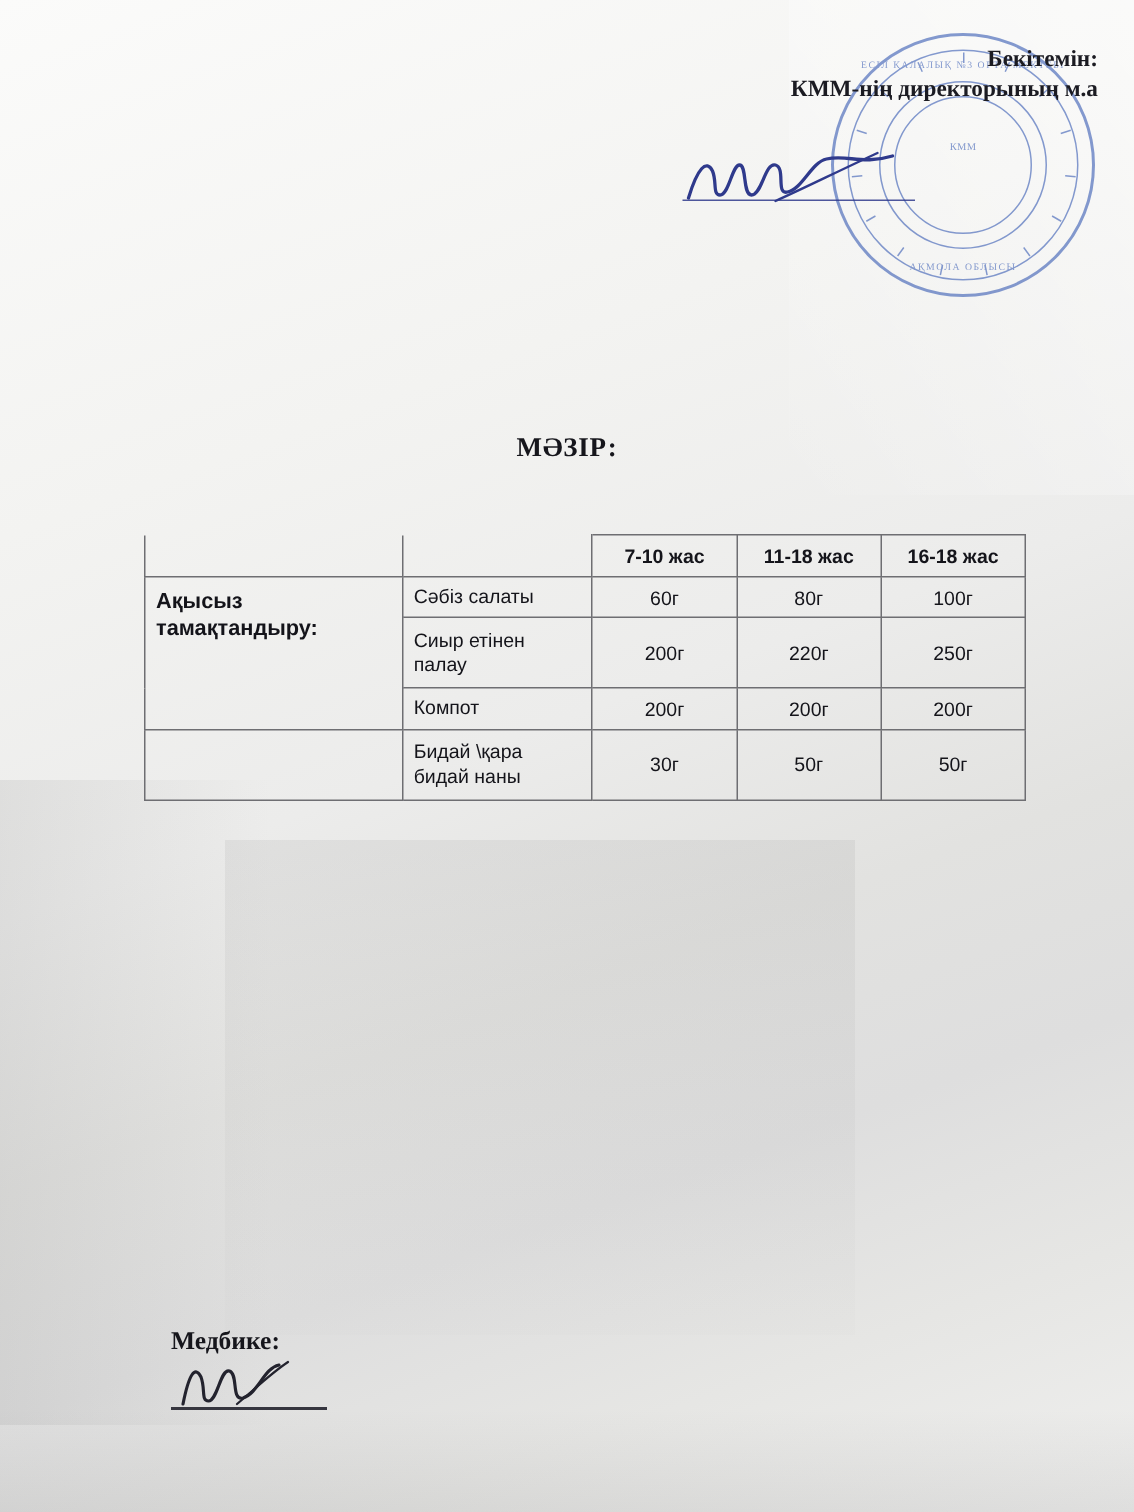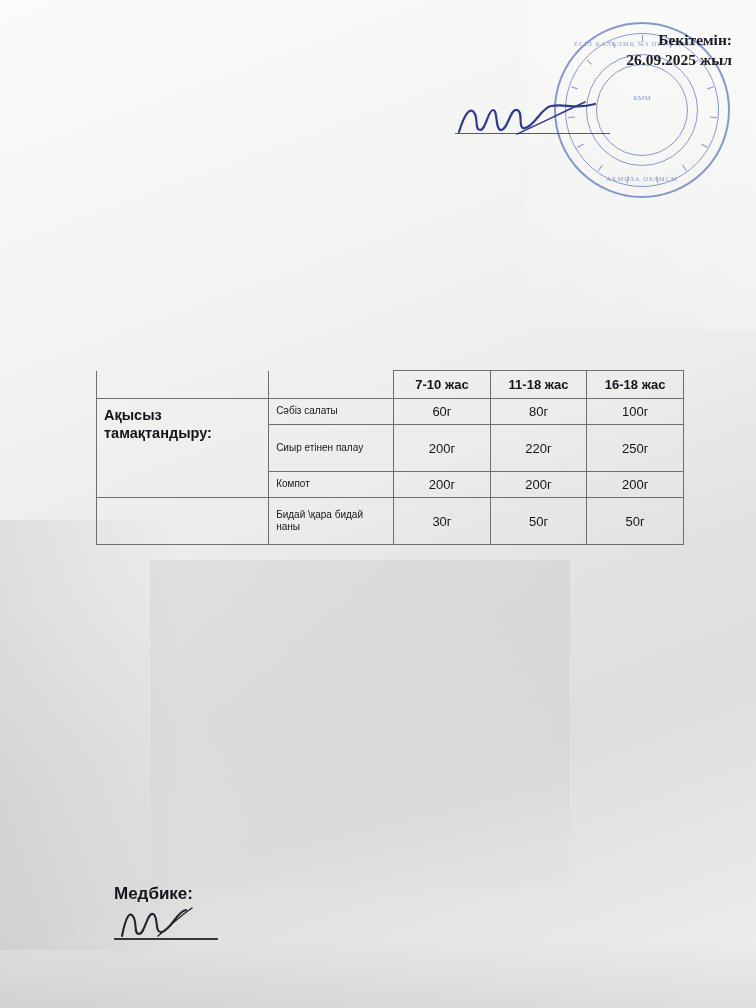"КММ-нің директорының м.а" div.ln { html: none -> <div>КММ-нің директорының м.а</div> }
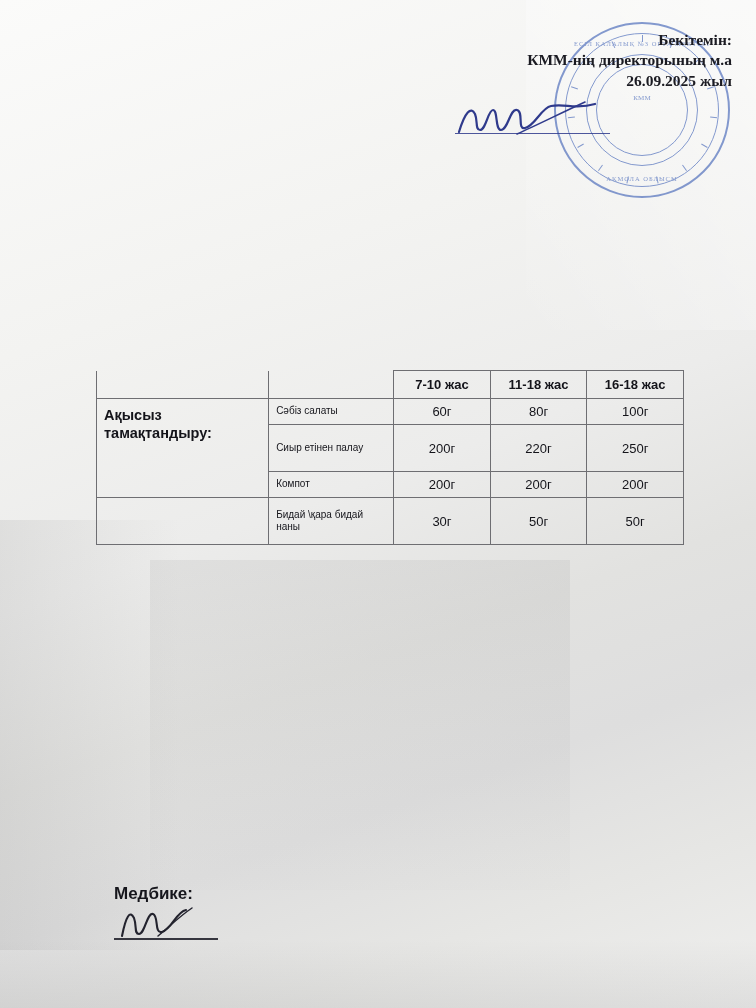"26.09.2025 жыл" div.ln { html: <div>26.09.2025 жыл</div> -> none }
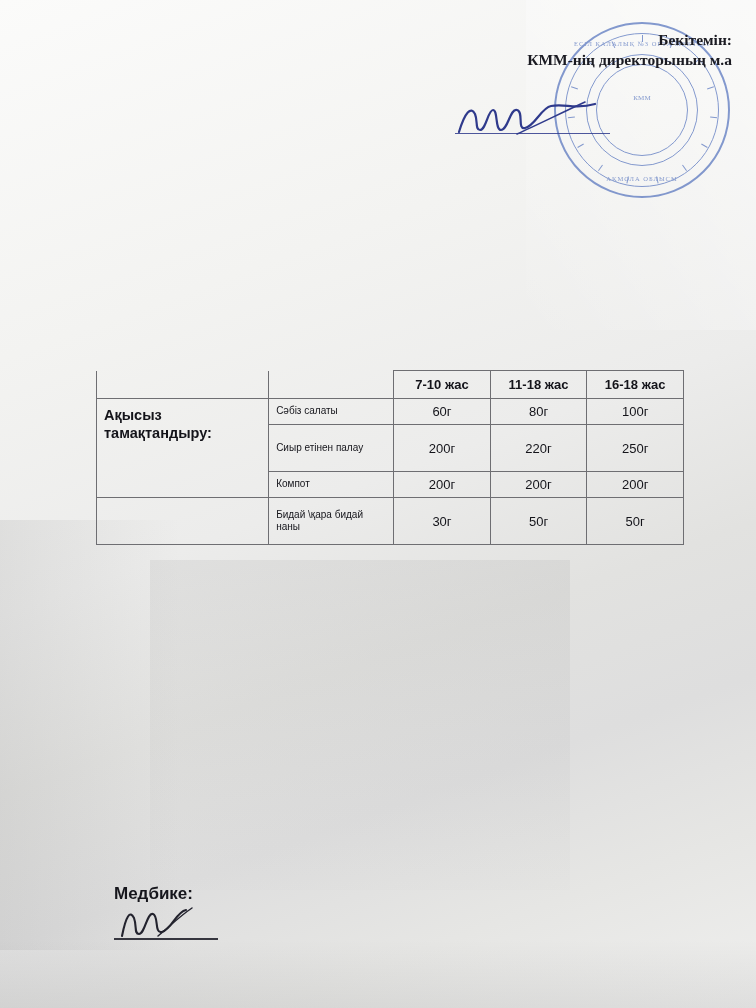"МӘЗІР:" div { html: none -> <div>МӘЗІР:</div> }
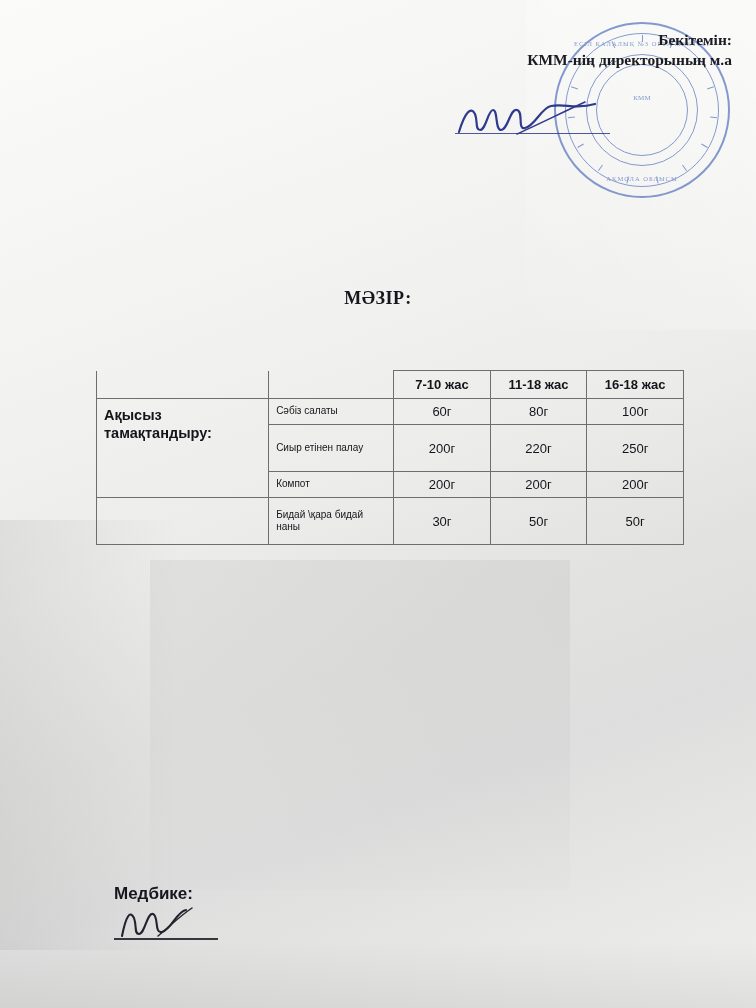"7-10 жас" #menu-table { top: 370px -> 356px }
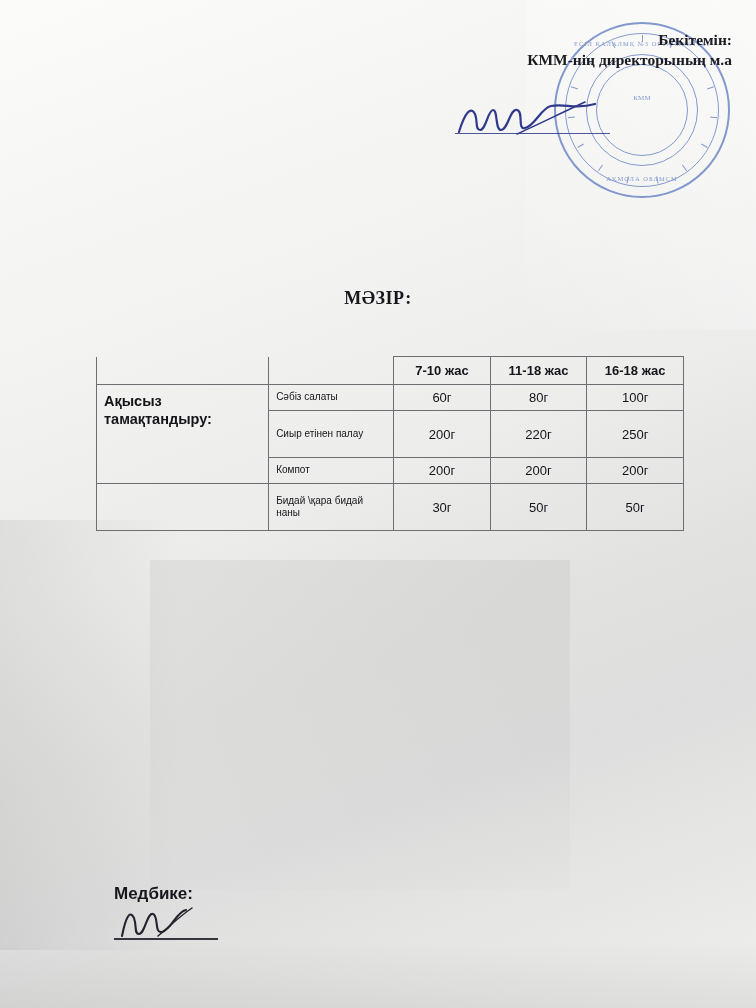"Сәбіз салаты" #menu-table .col-dish { font-size: 10px -> 13px }
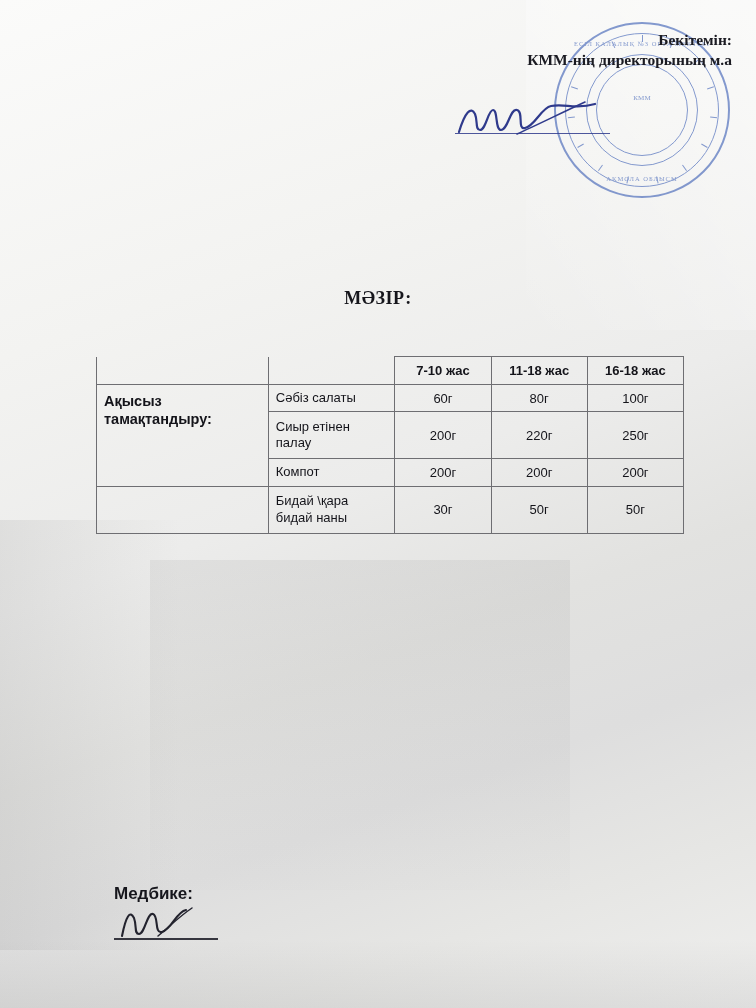"Медбике:" #nurse-label { font-family: Liberation Sans, sans-serif -> Liberation Serif, serif }
